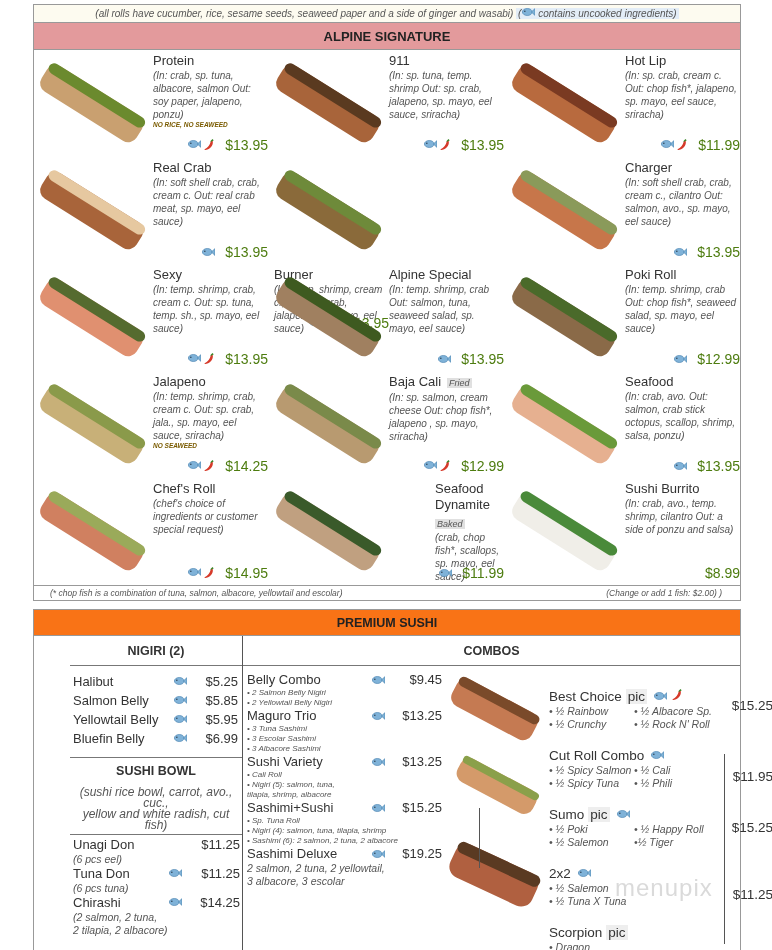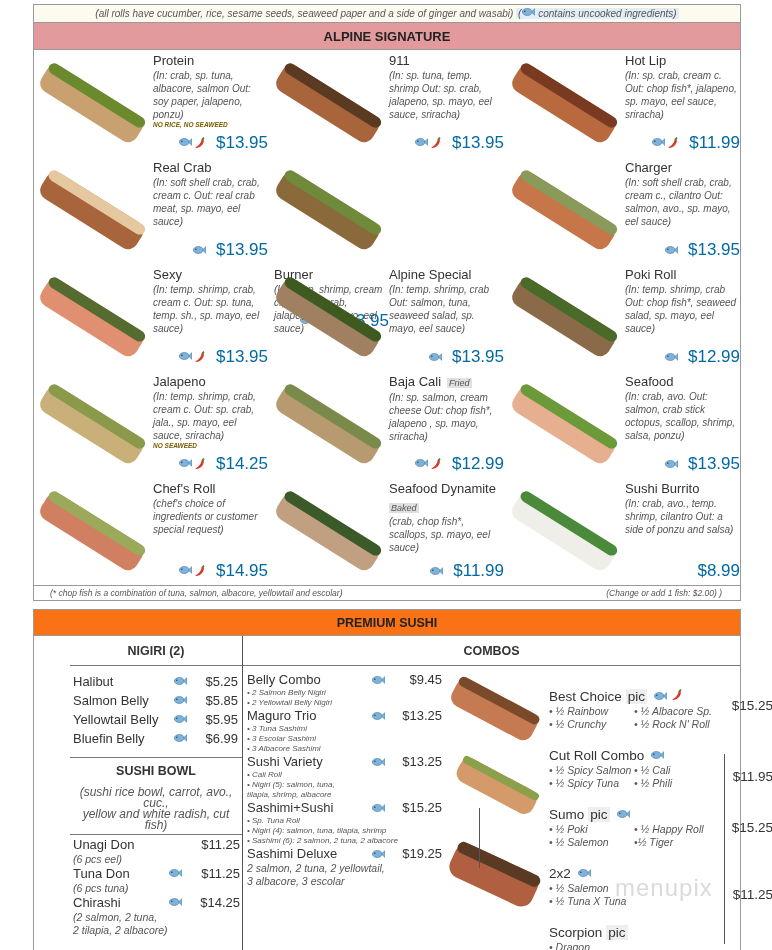"$13.95" .info .price { color: #0369a1 -> #4d7c0f; font-size: 17px -> 14px }
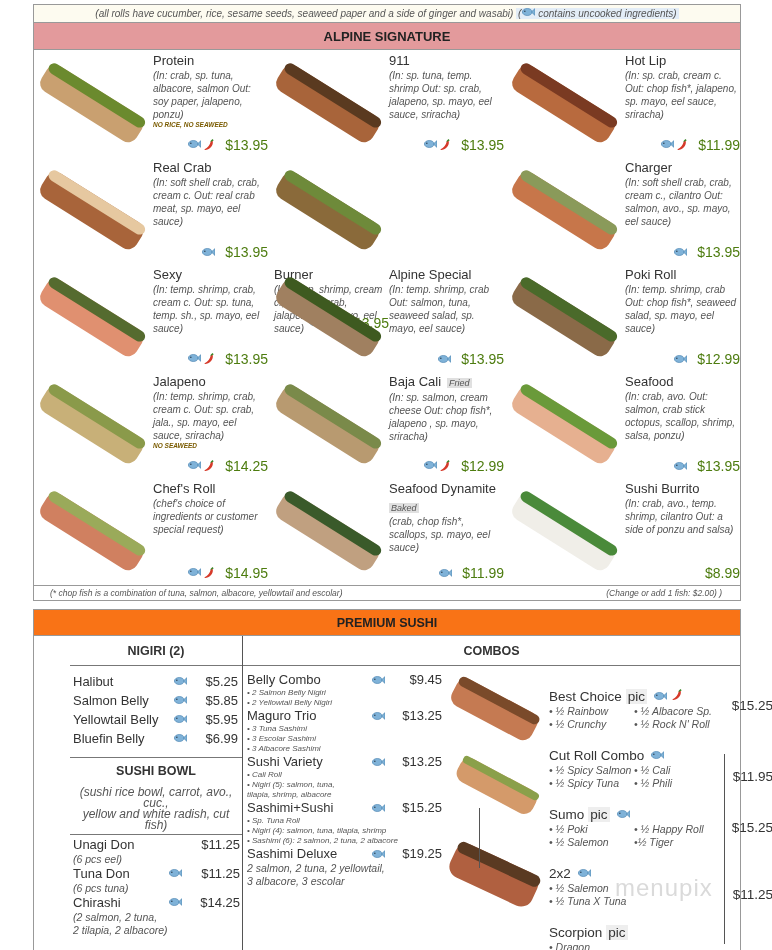"Seafood Dynamite" div.sig-cell { gap: none -> 46px }
